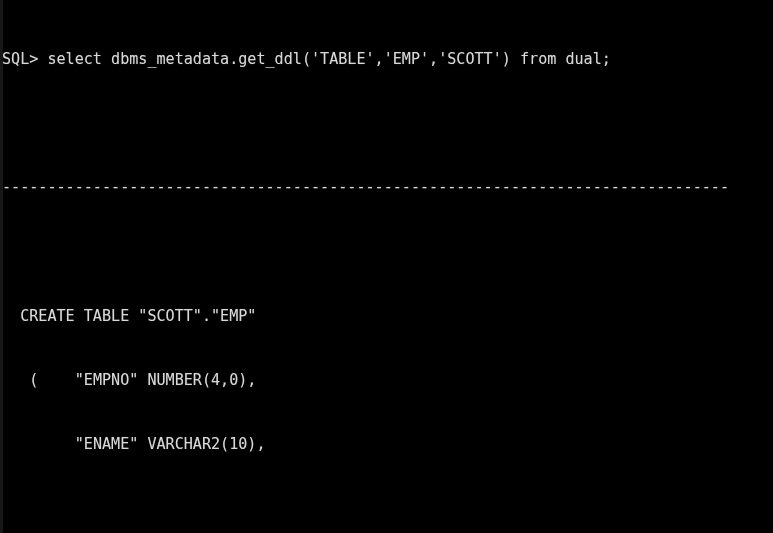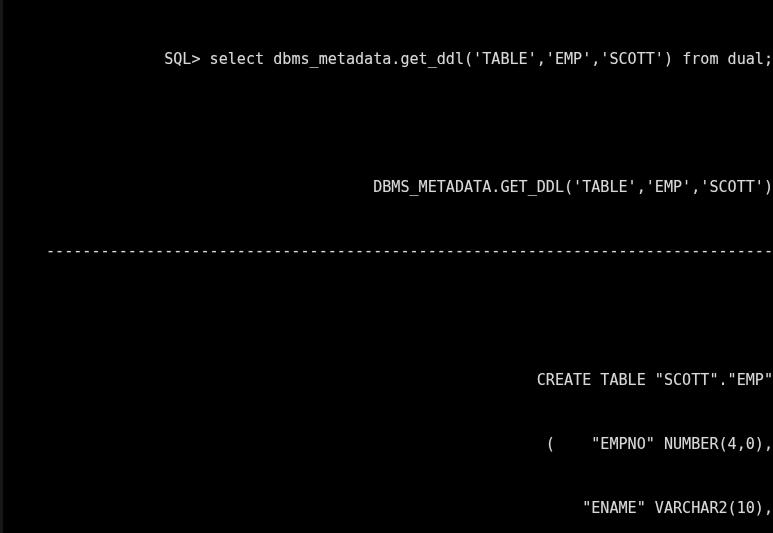"SQL> select" #terminal { text-align: right -> none }
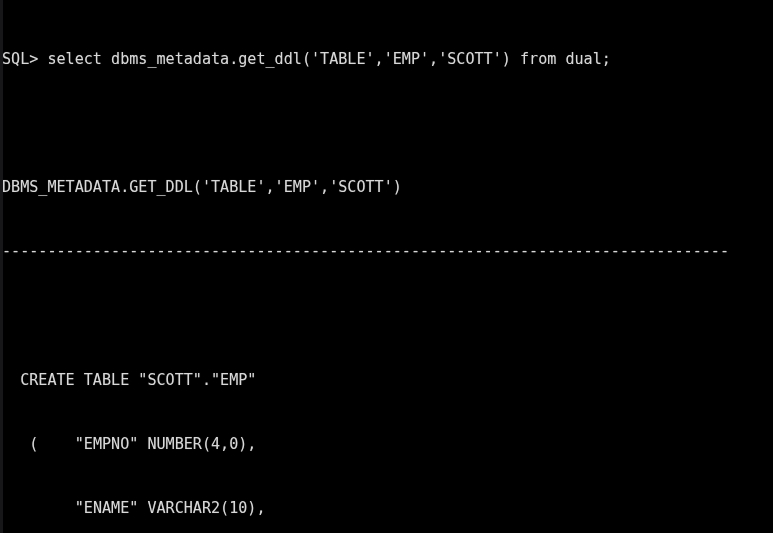"DBMS_METADATA.GET_DDL('TABLE','EMP','SCO" span.term-line { html: <span>DBMS_METADATA.GET_DDL('TABLE','EMP','SCOTT')</span> -> none }
